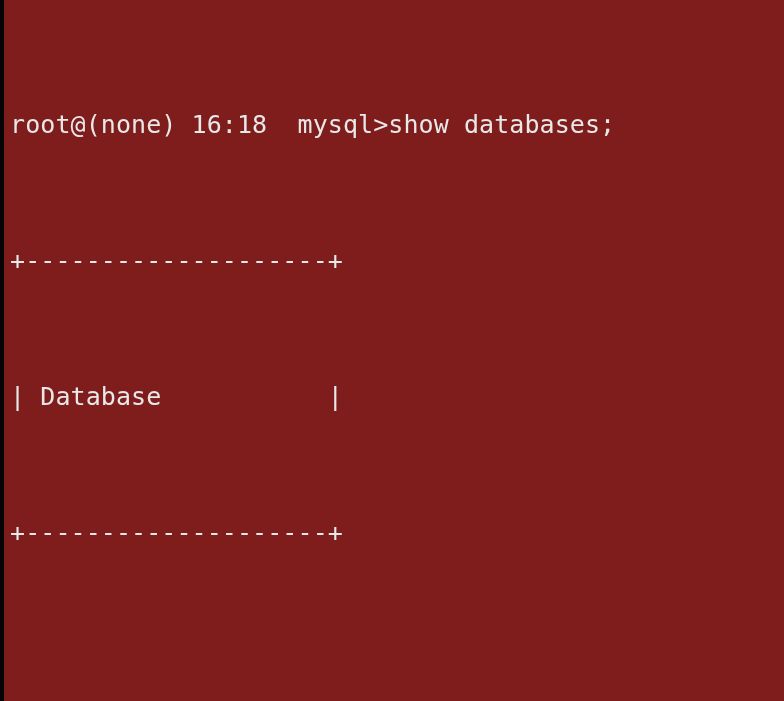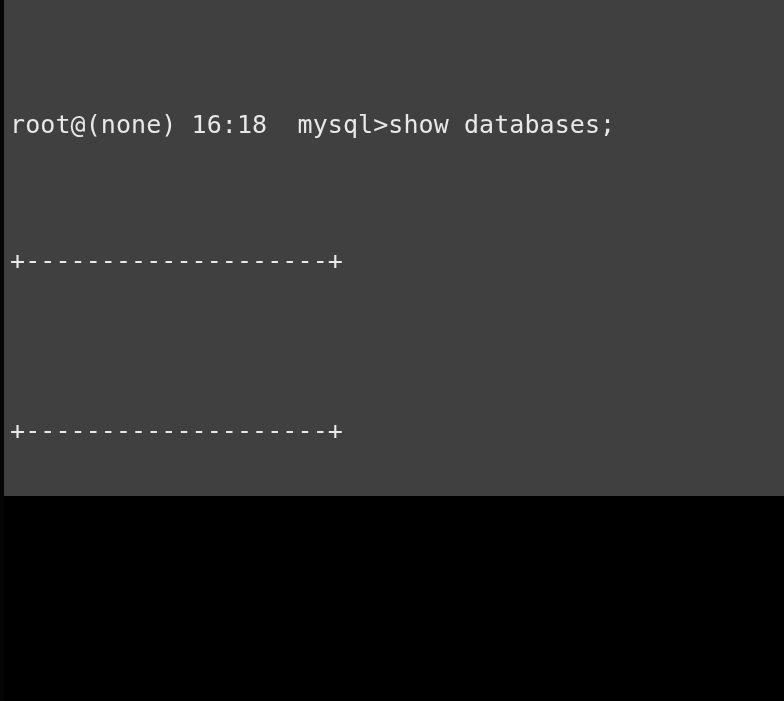"root@(none) 16:18 mysql>show databases;" #terminal { background: #404040 -> #7f1d1d; height: 496px -> 701px }
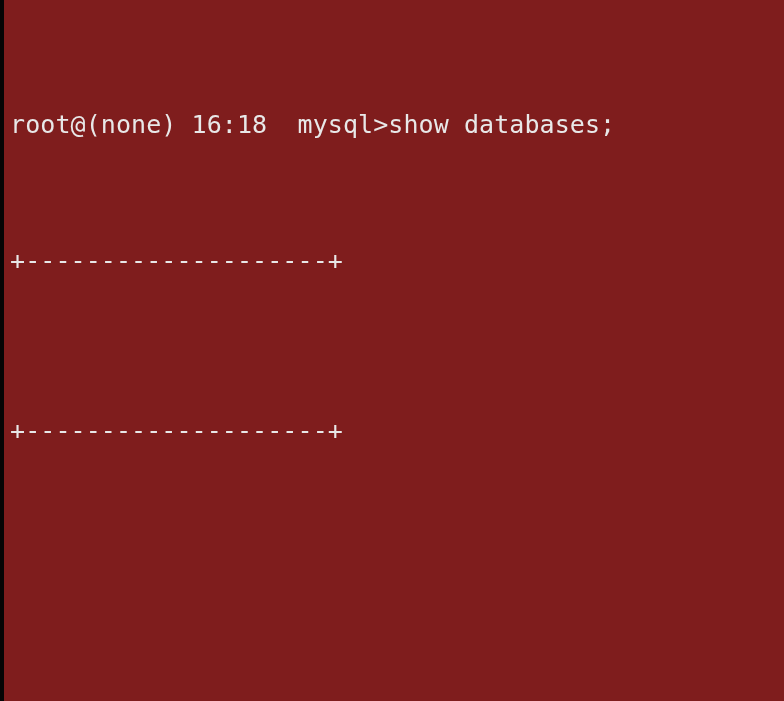"| Database |" div.line { html: none -> <div>| Database |</div> }
